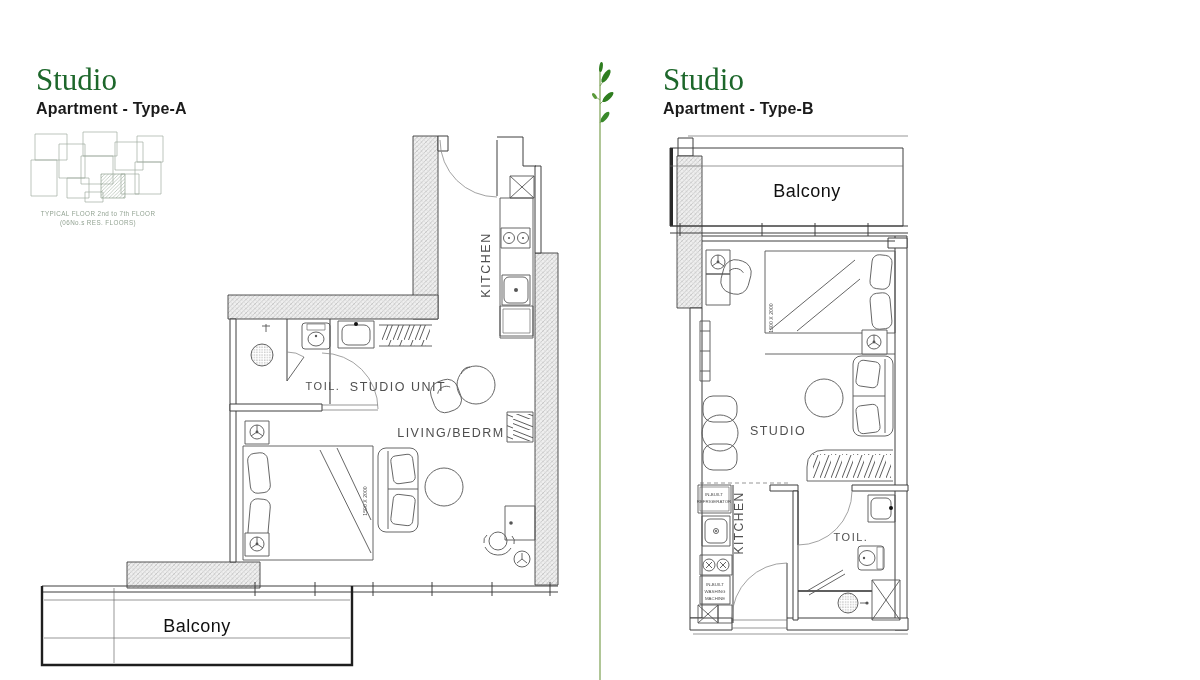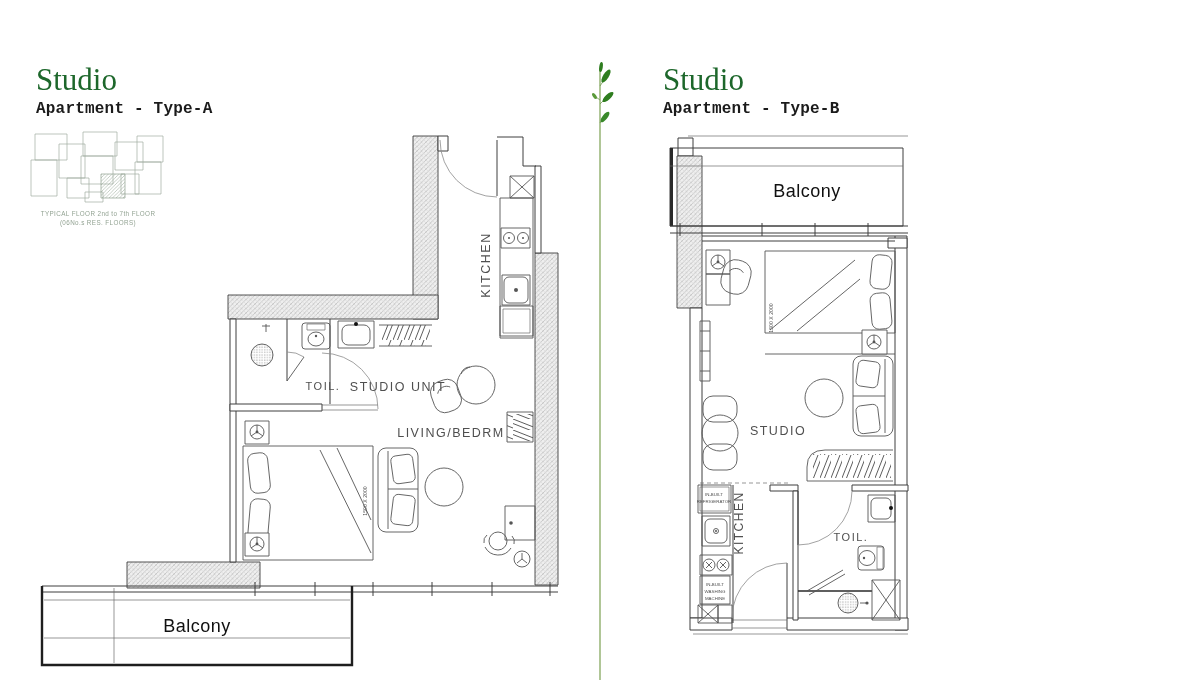"Apartment - Type-A" .hdr .subtitle { font-family: Liberation Mono, monospace -> Liberation Sans, sans-serif }
